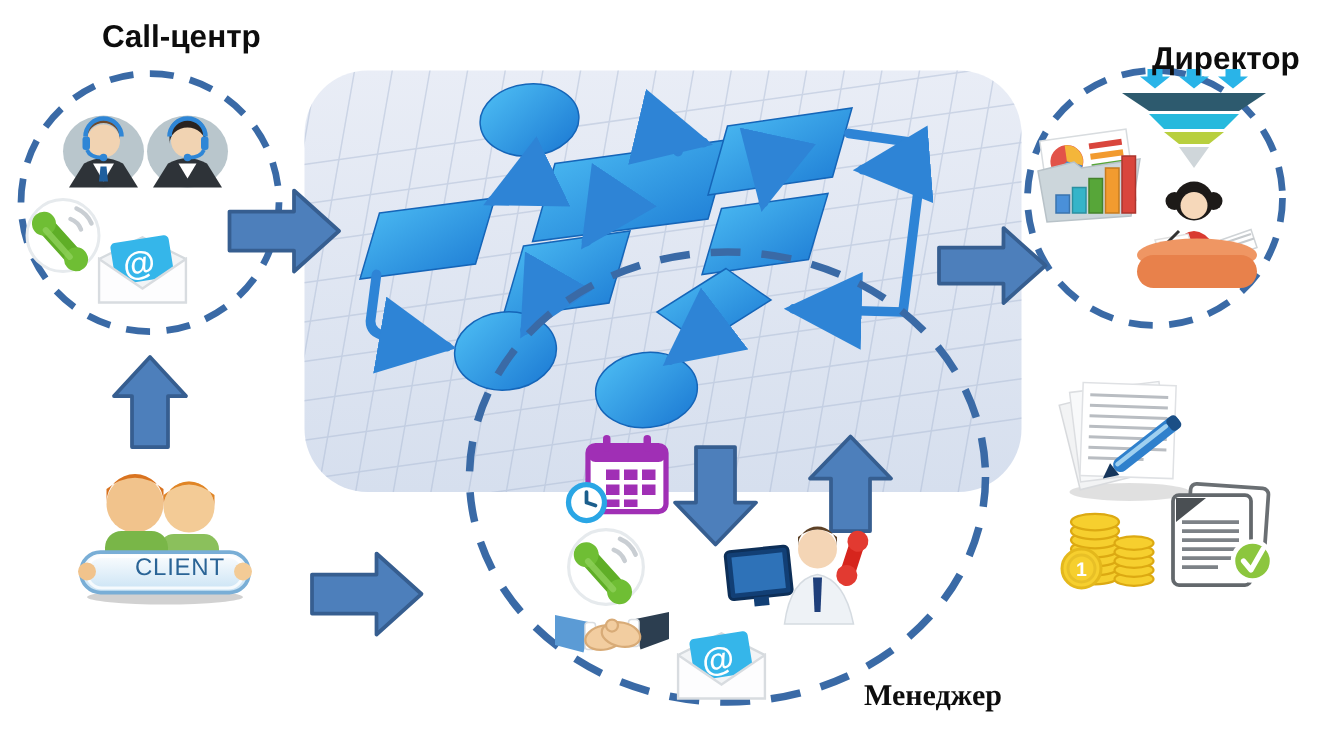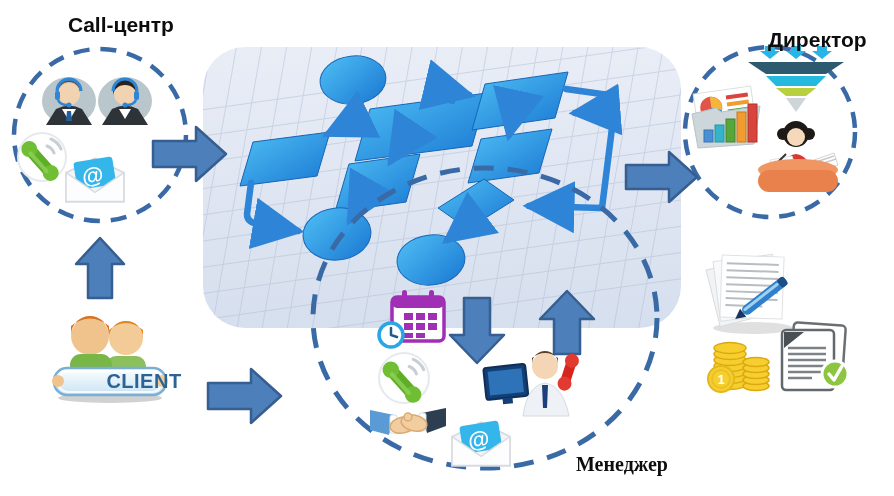"CLIENT" .lbl-client { font-size: 20px -> 16px; font-weight: bold -> normal; text-align: center -> none }
